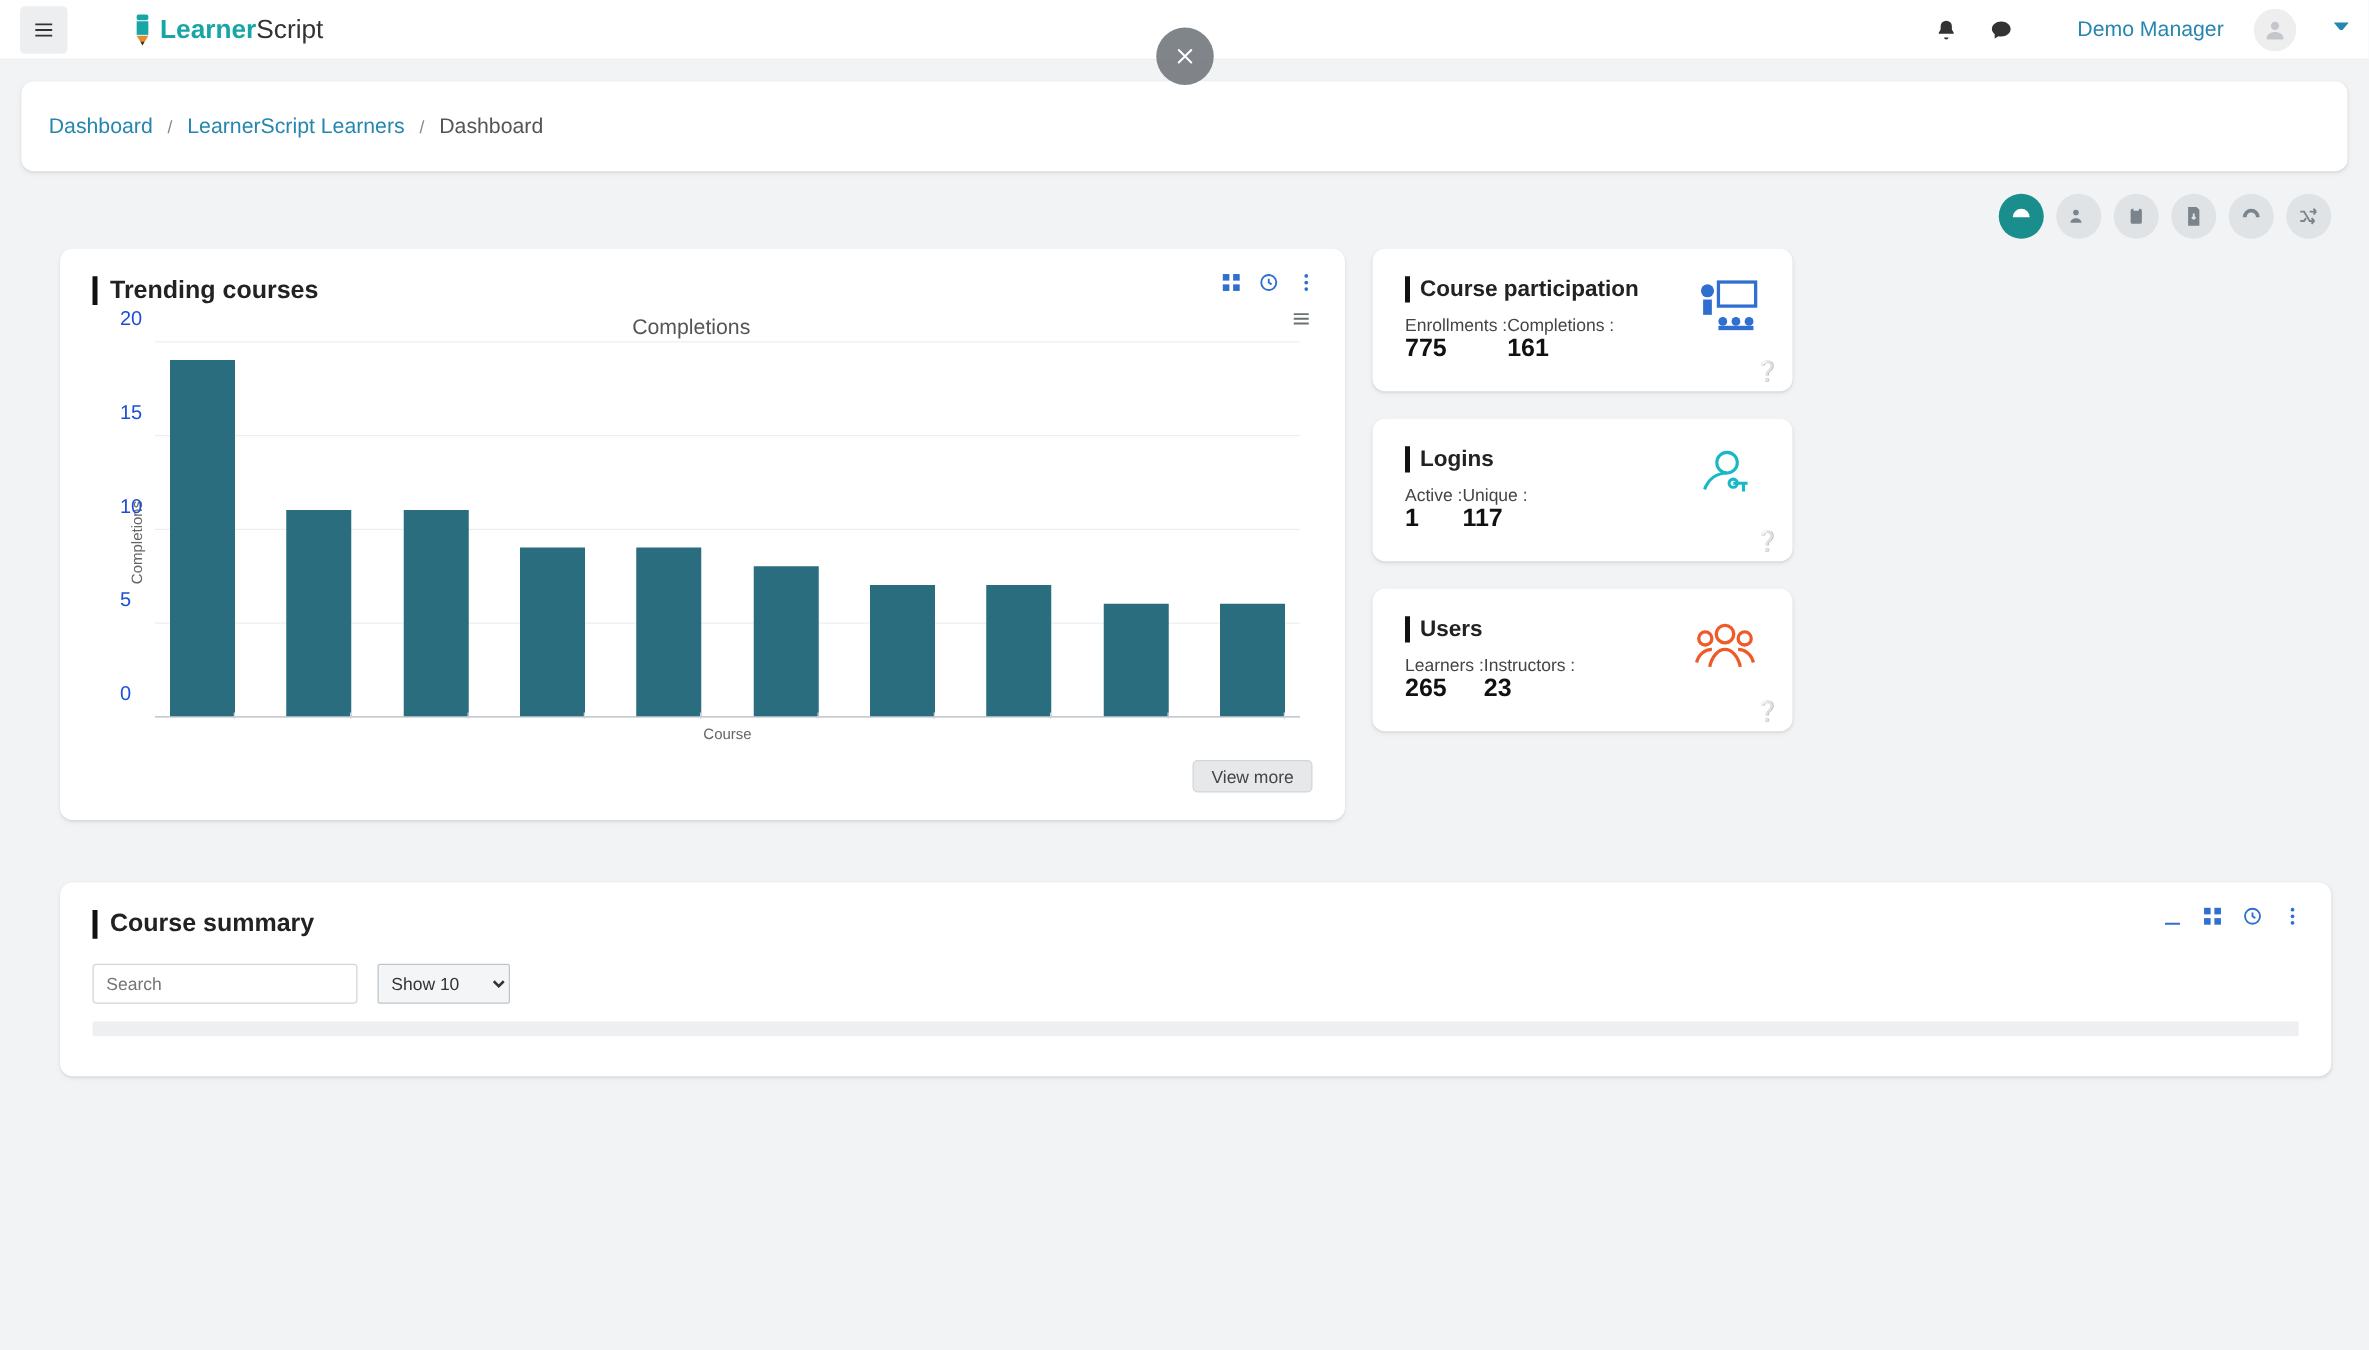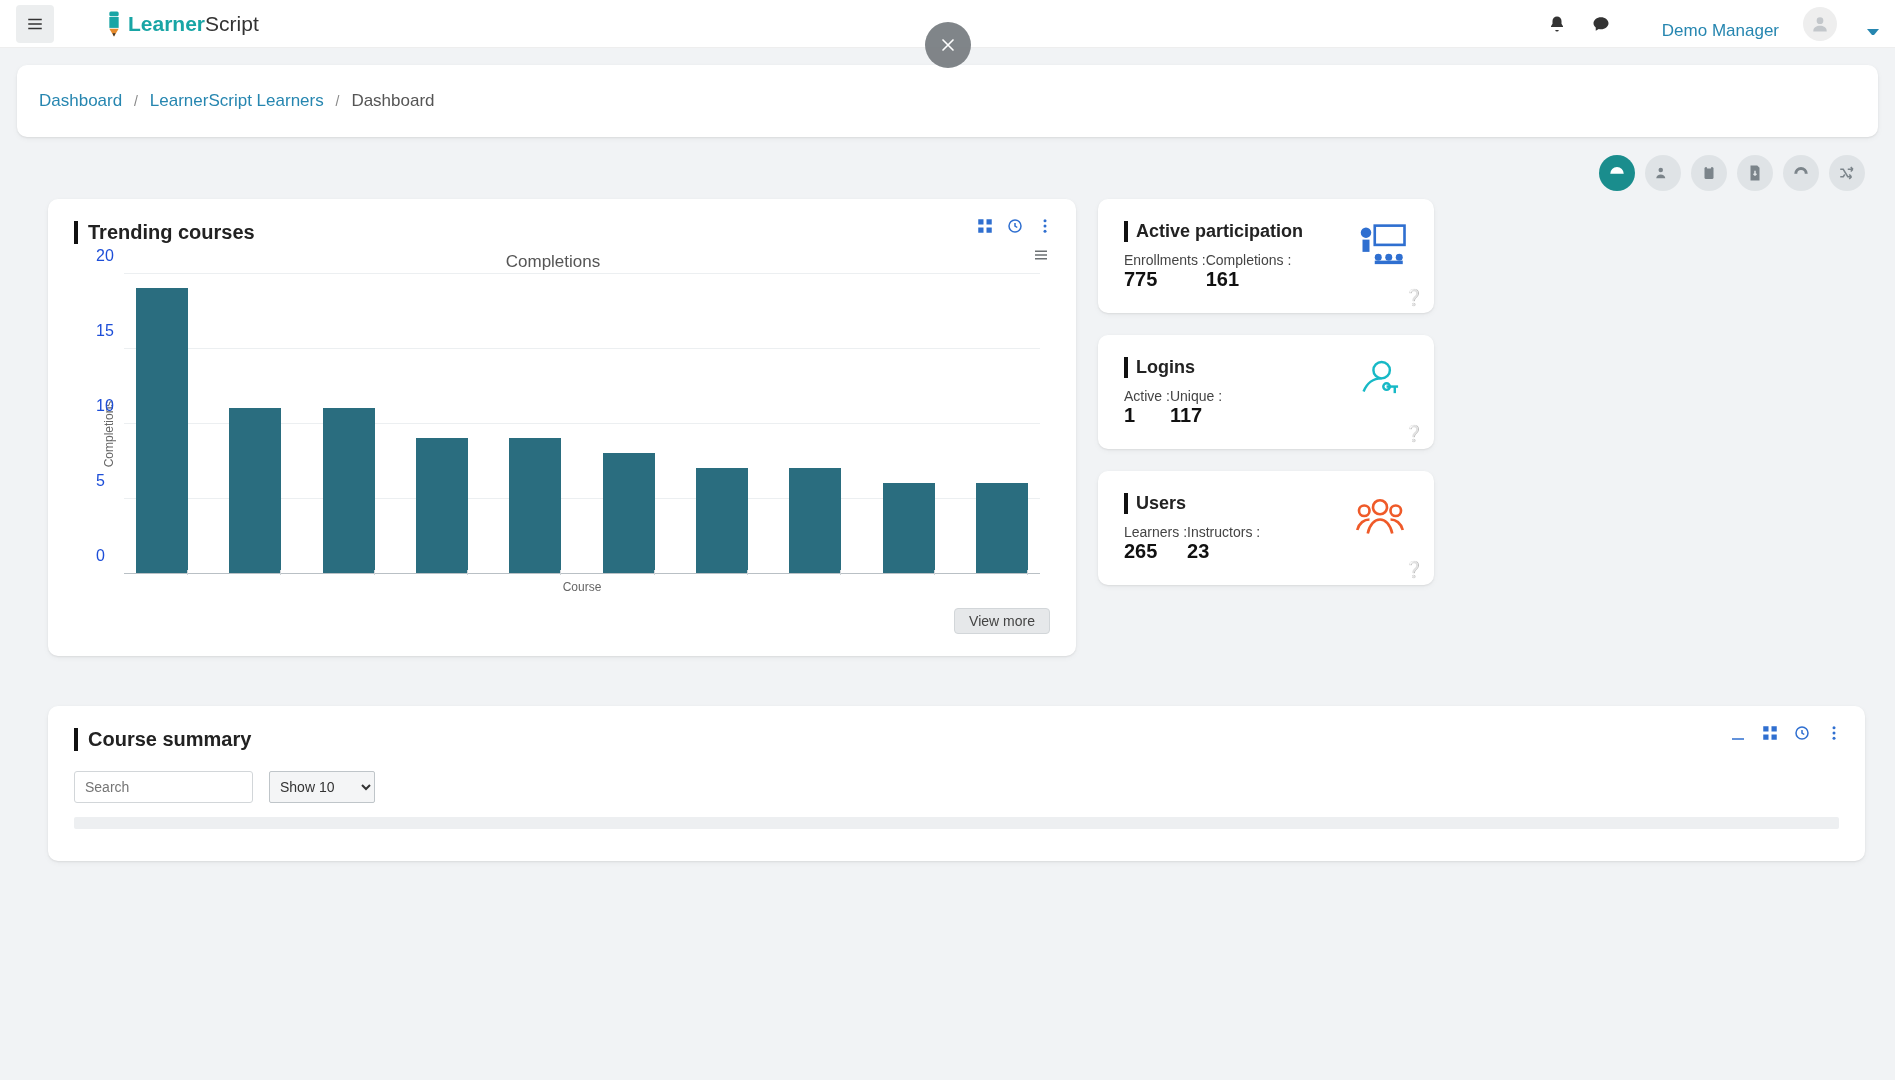"Demo Manager" .user-area { align-items: flex-end -> center }
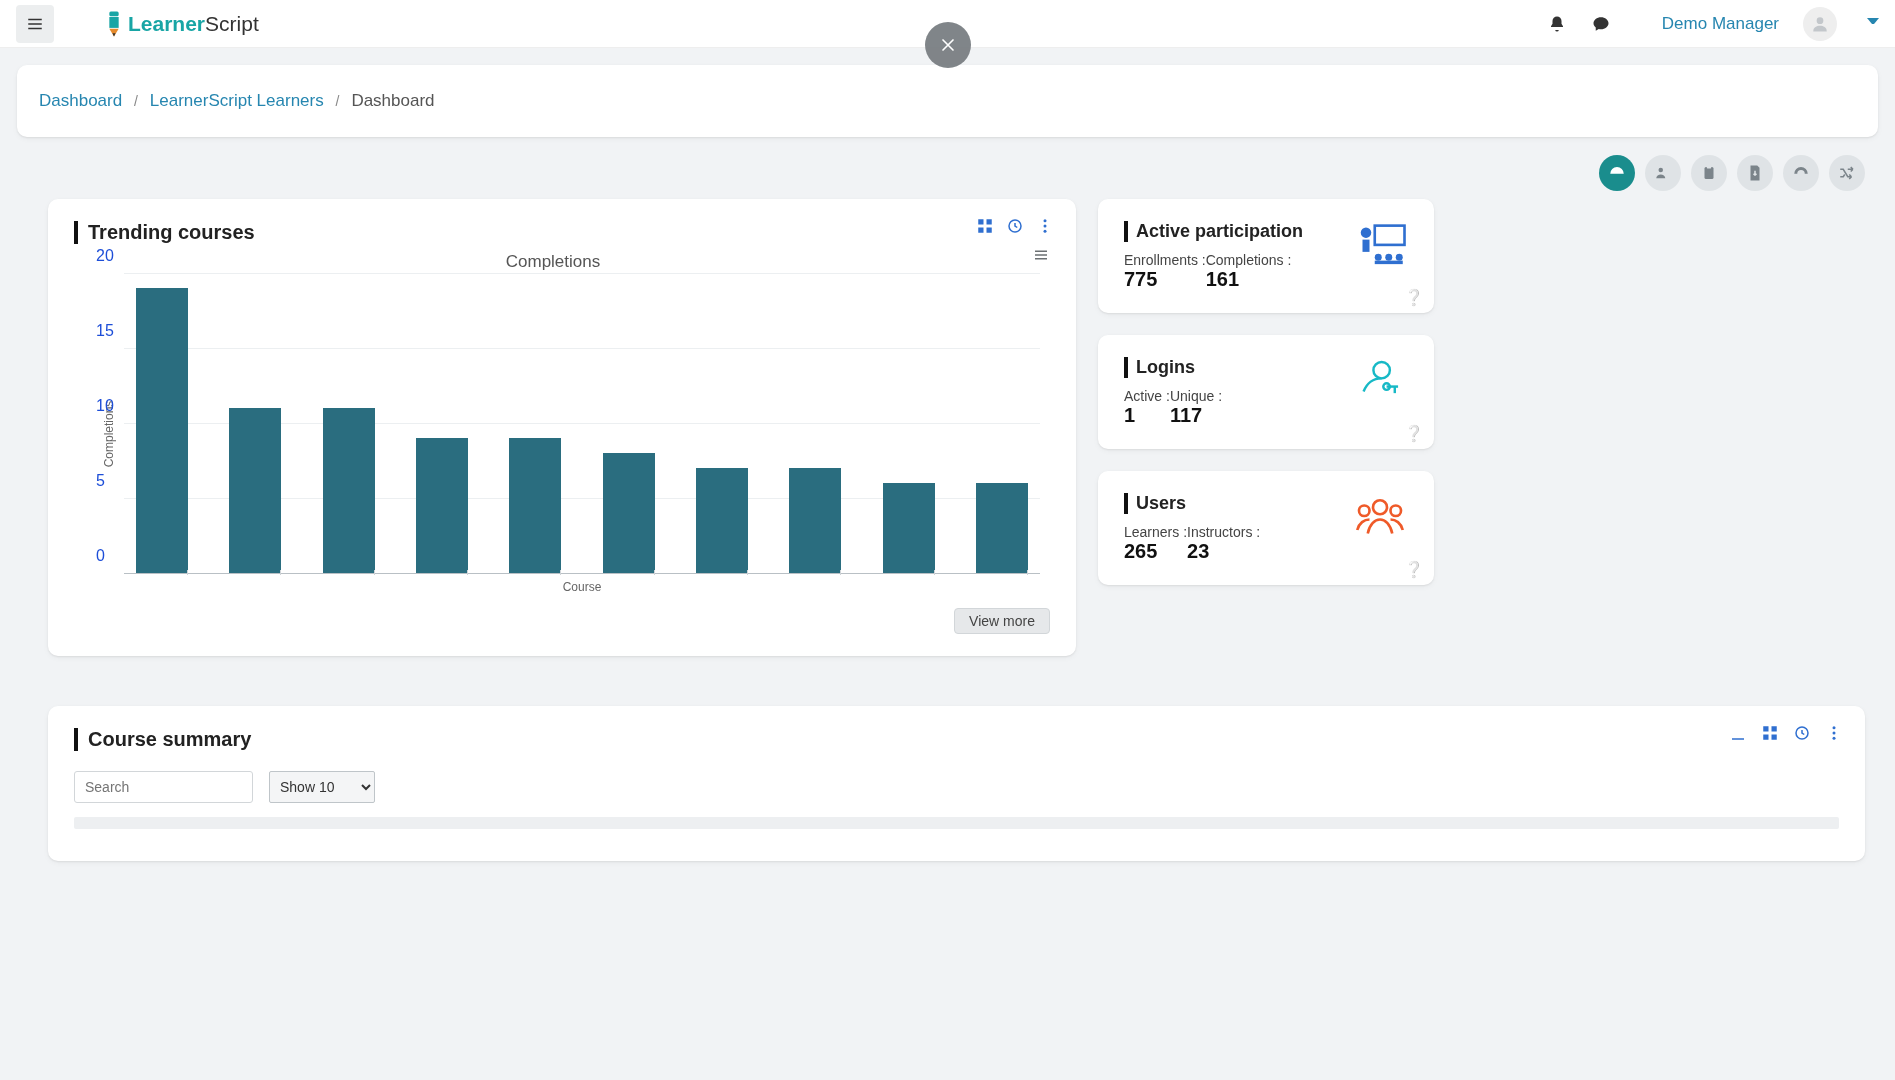"Active participation" div.stat-title { text: Active -> Course }
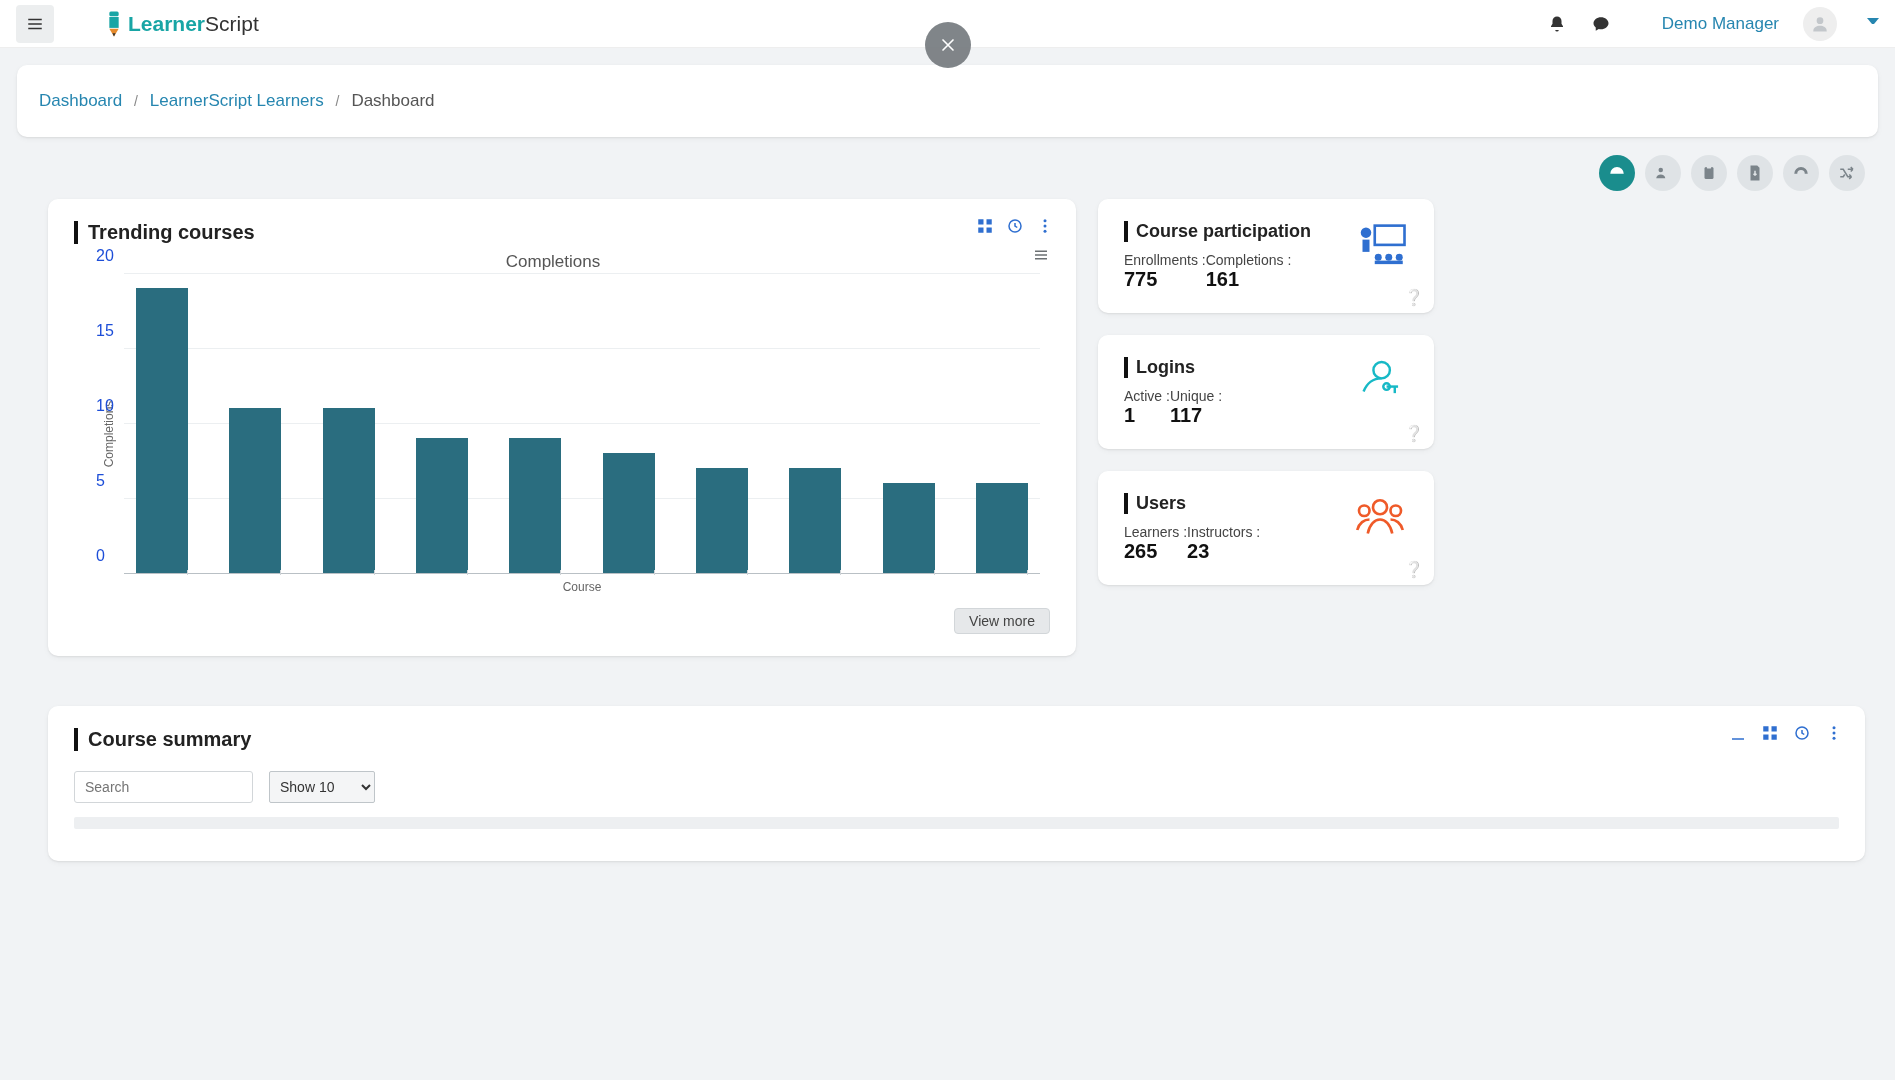"Search" .search-input { width: 179px -> 212px }
